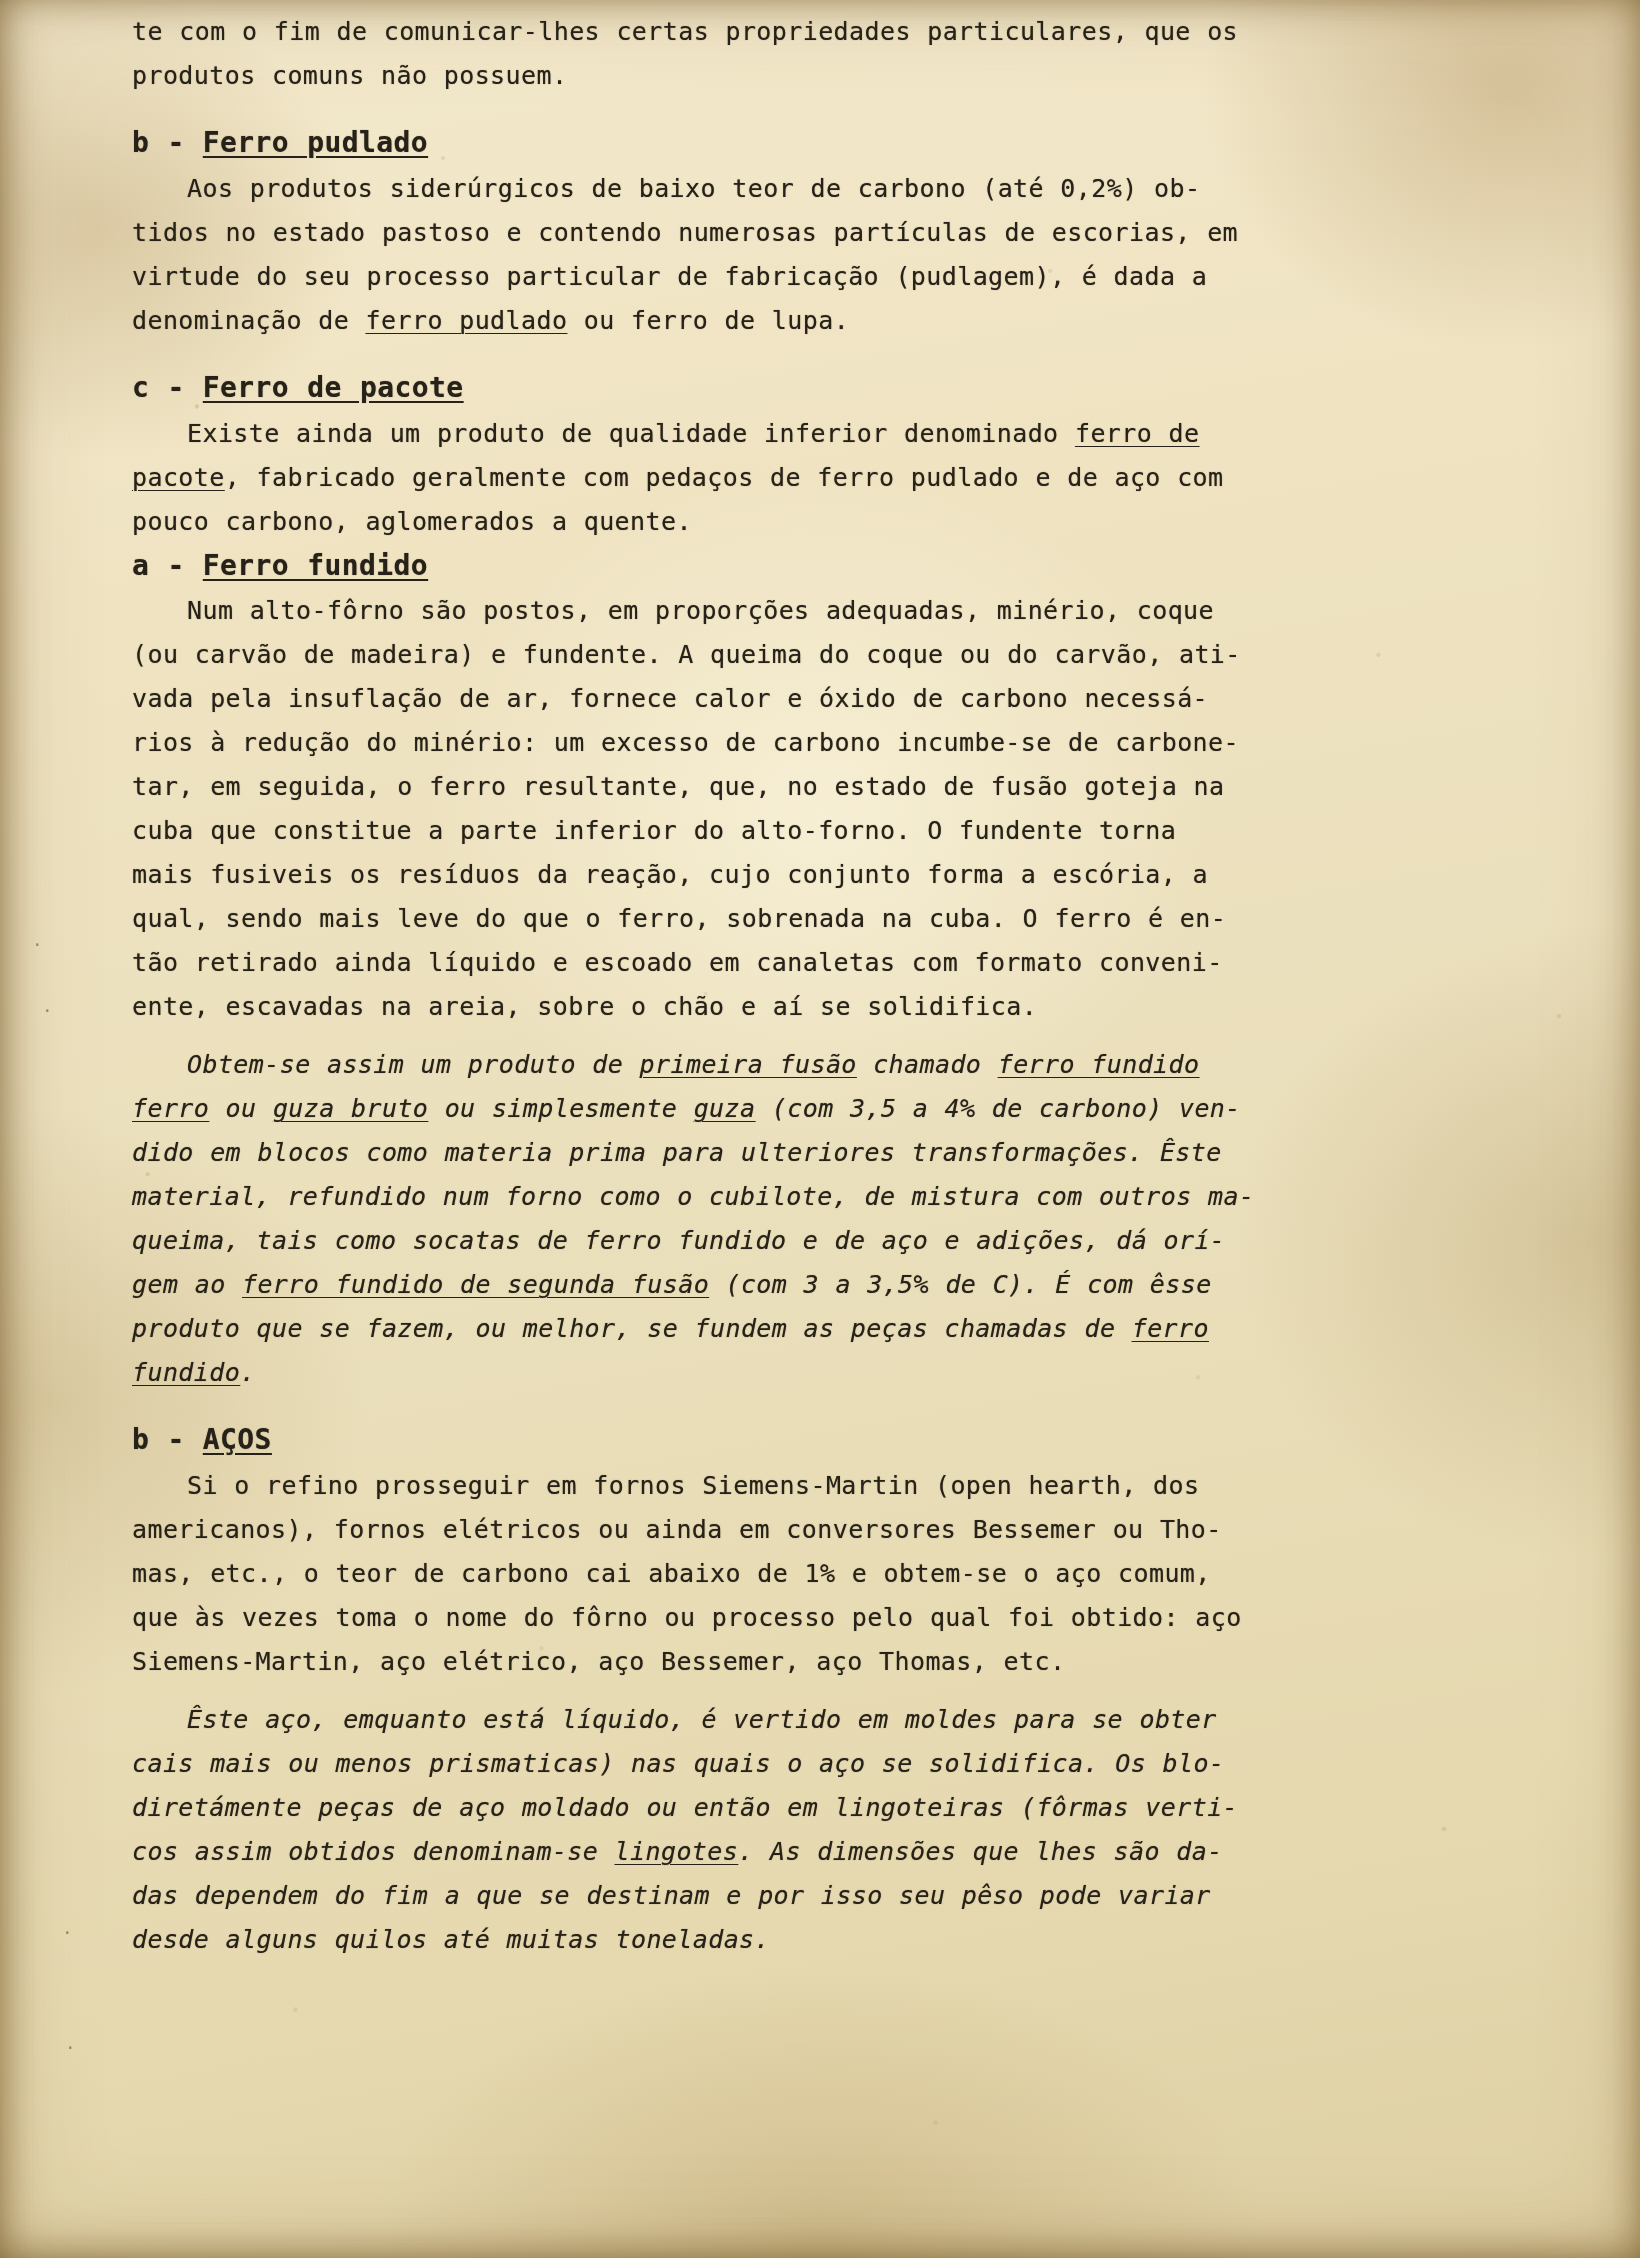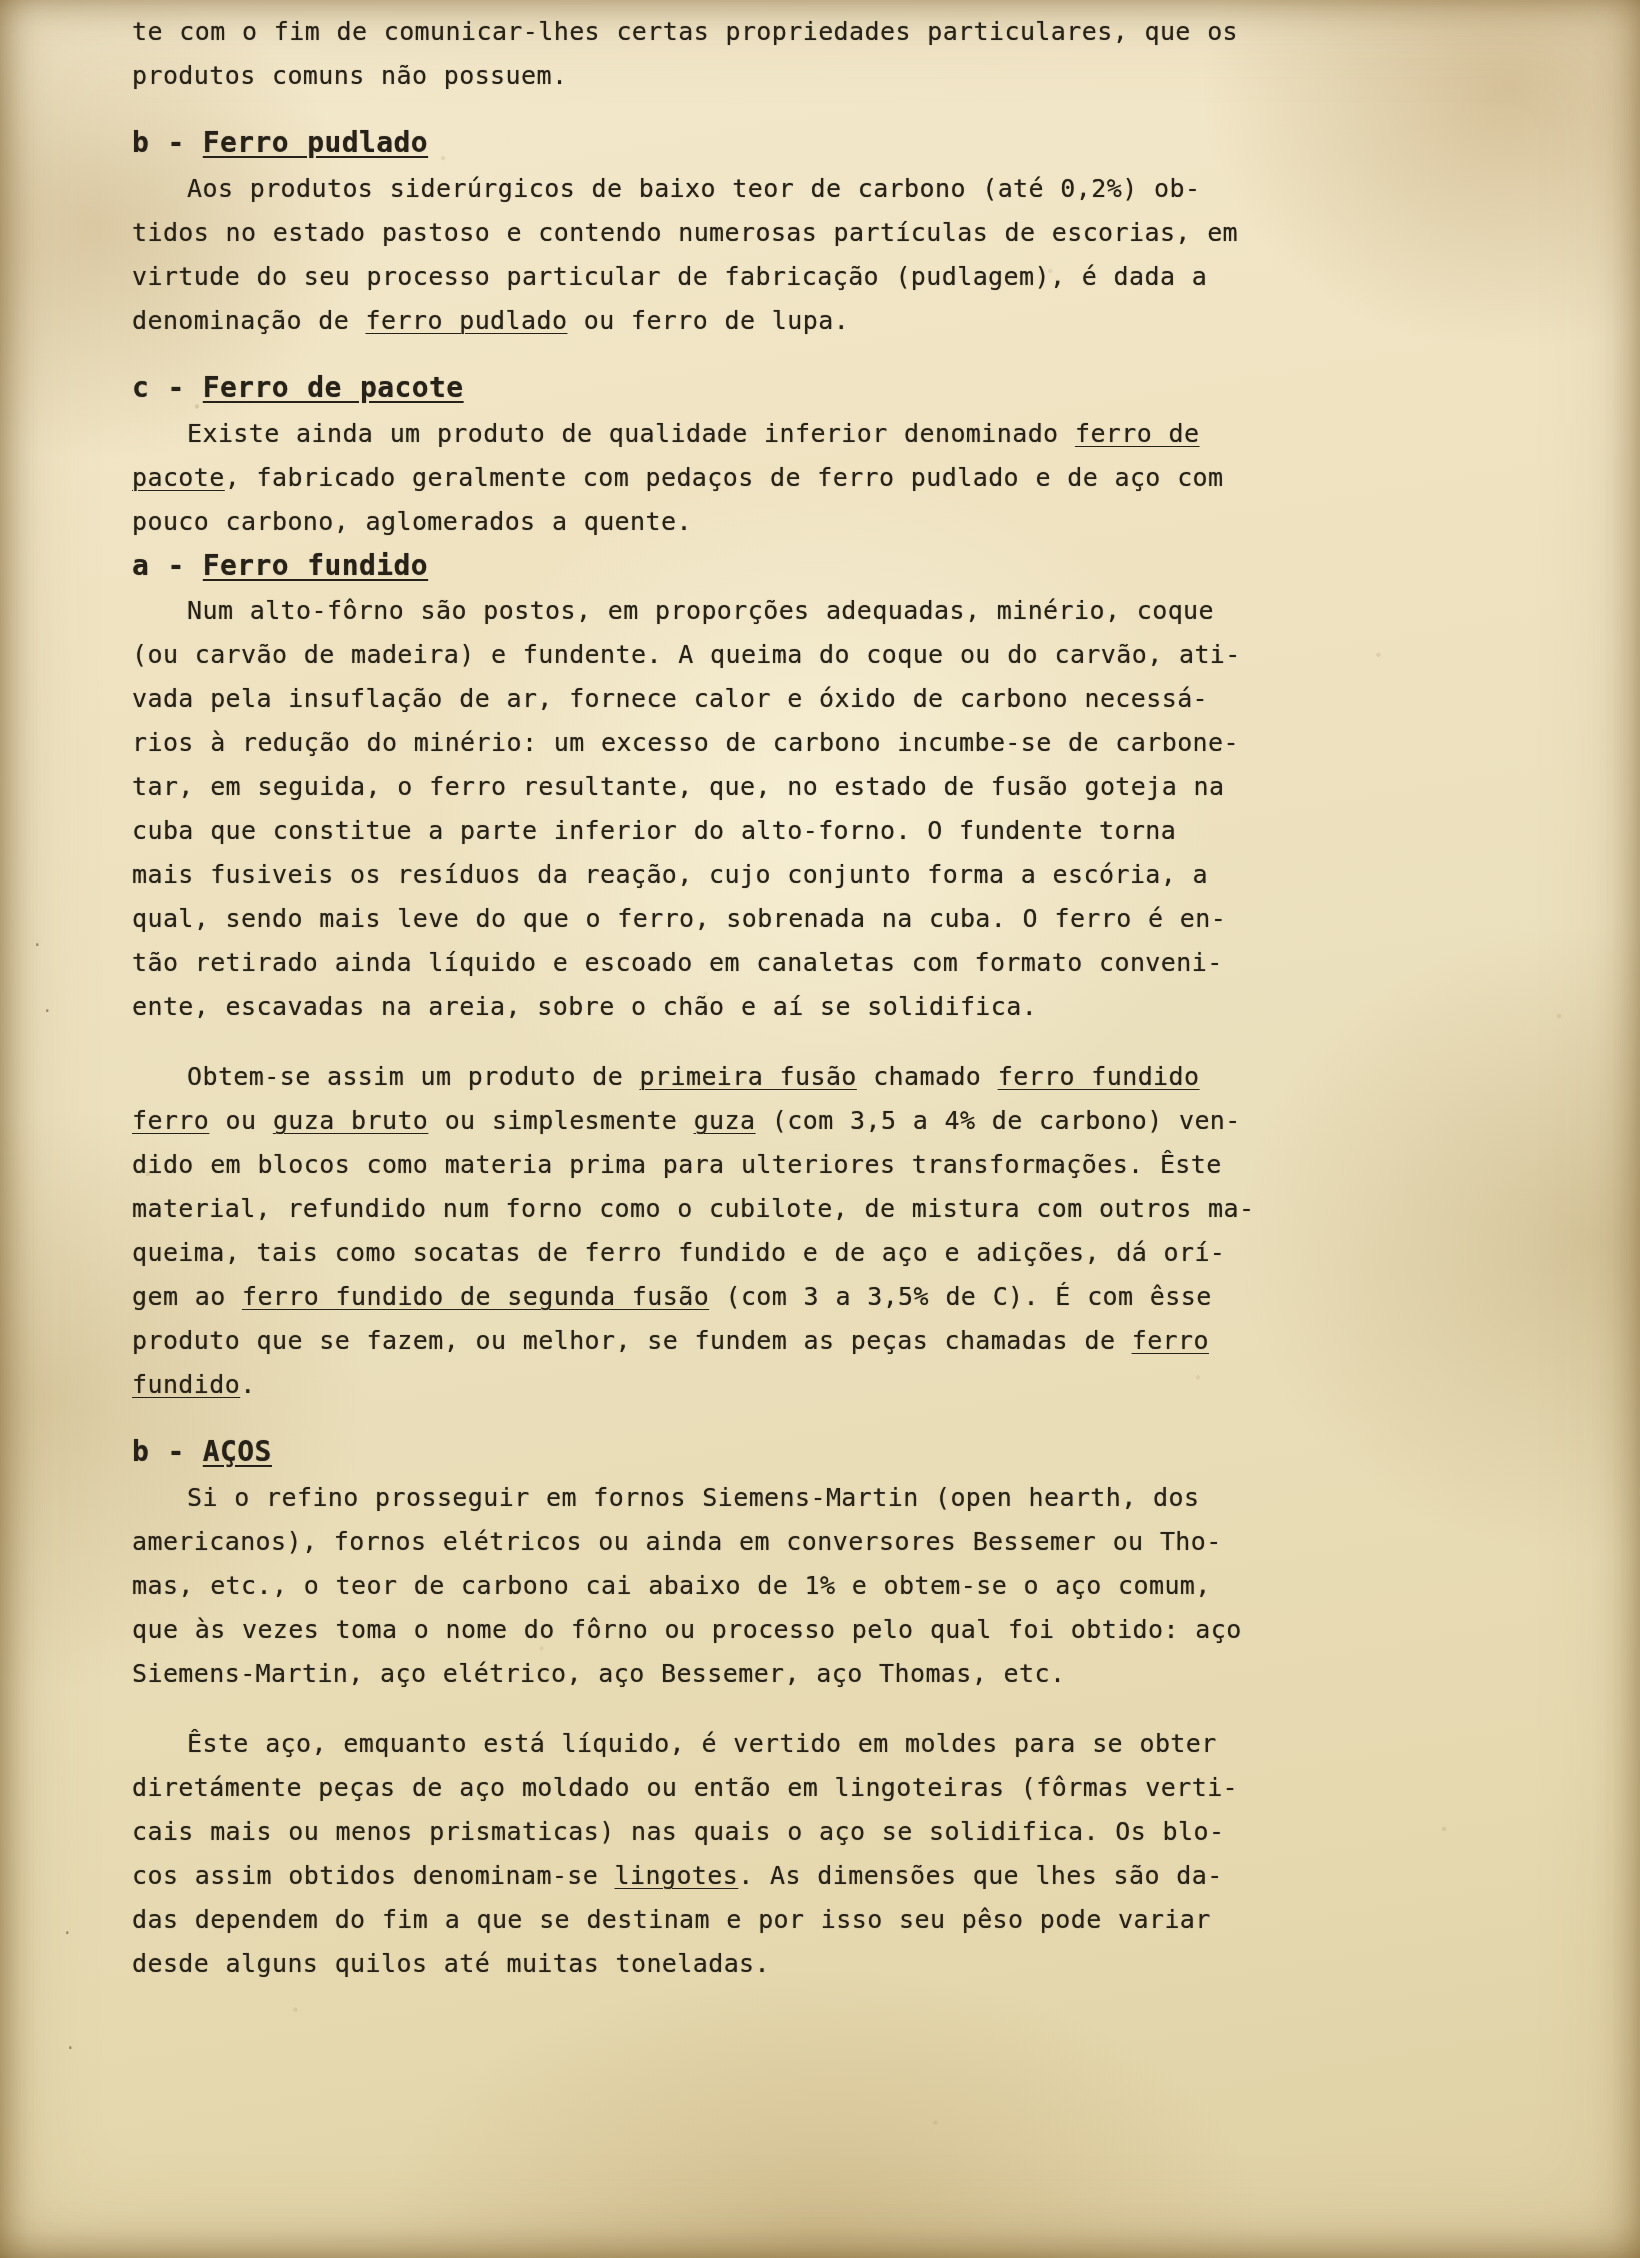"Obtem-se assim um produto de" .blk { font-style: none -> italic; margin-top: 26px -> 14px }
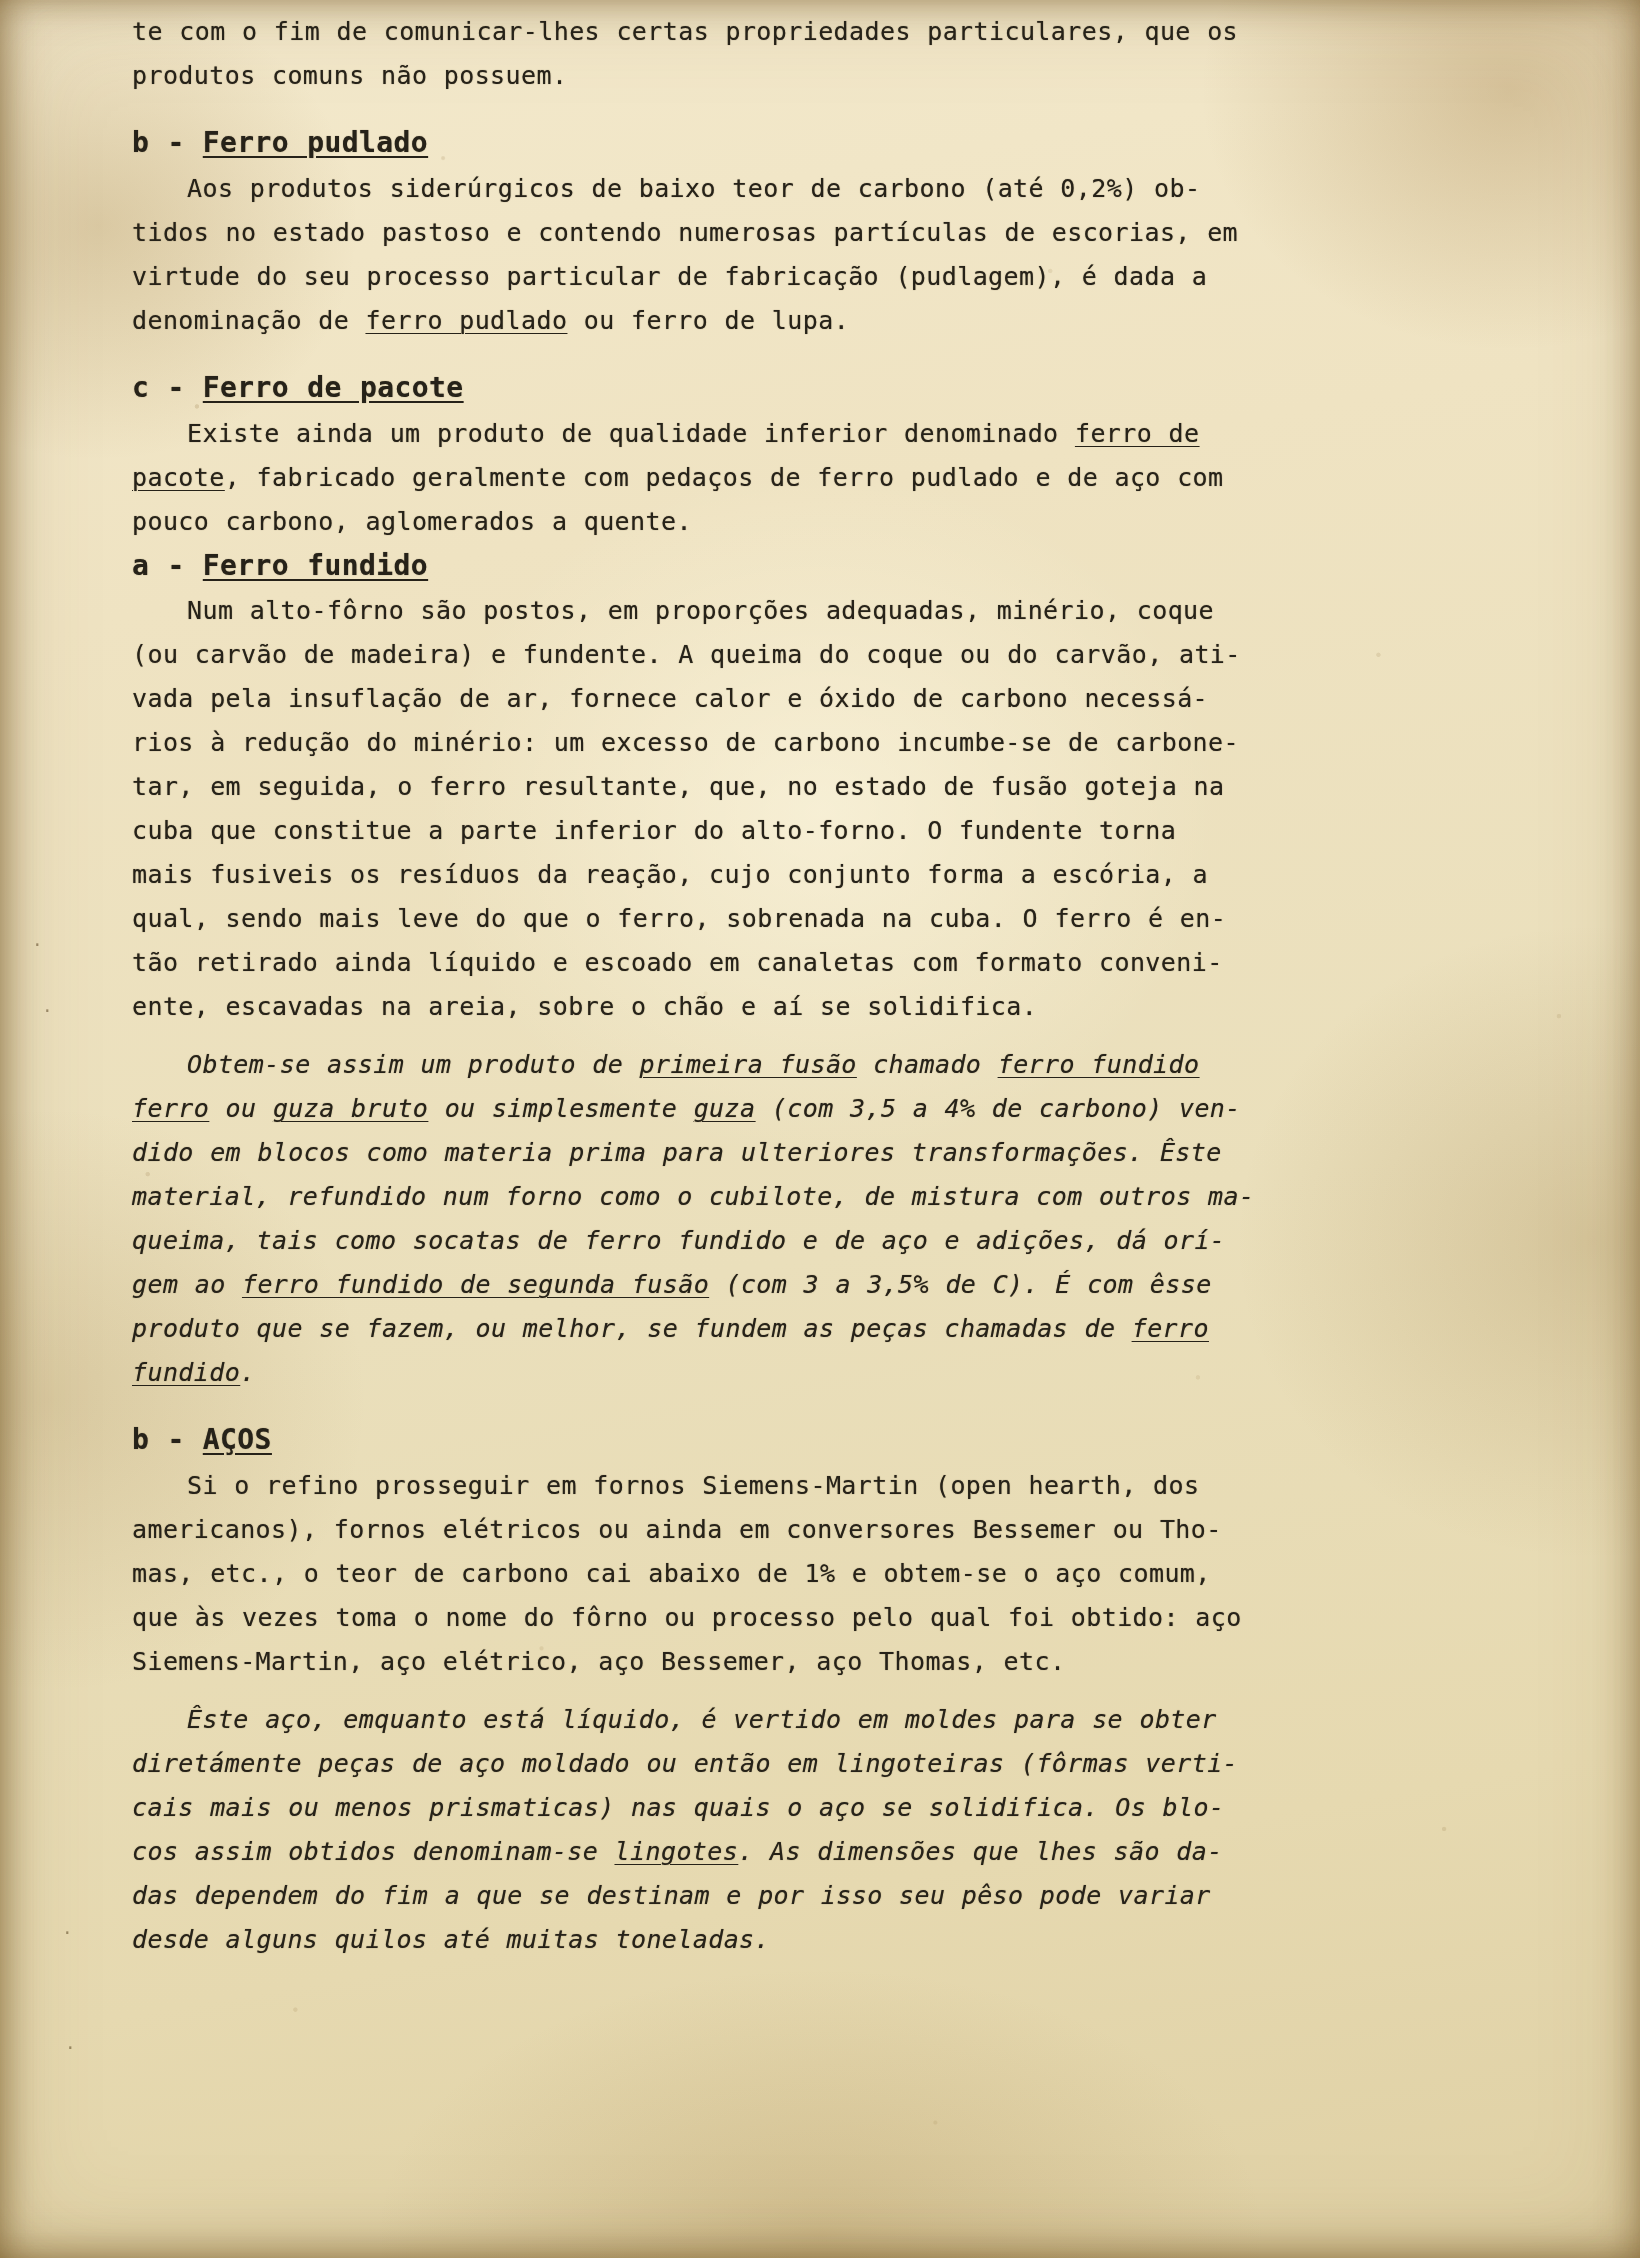"diretámente peças de aço moldado" p { order: before "cais mais ou menos prismaticas)" -> after "cais mais ou menos prismaticas)" }
